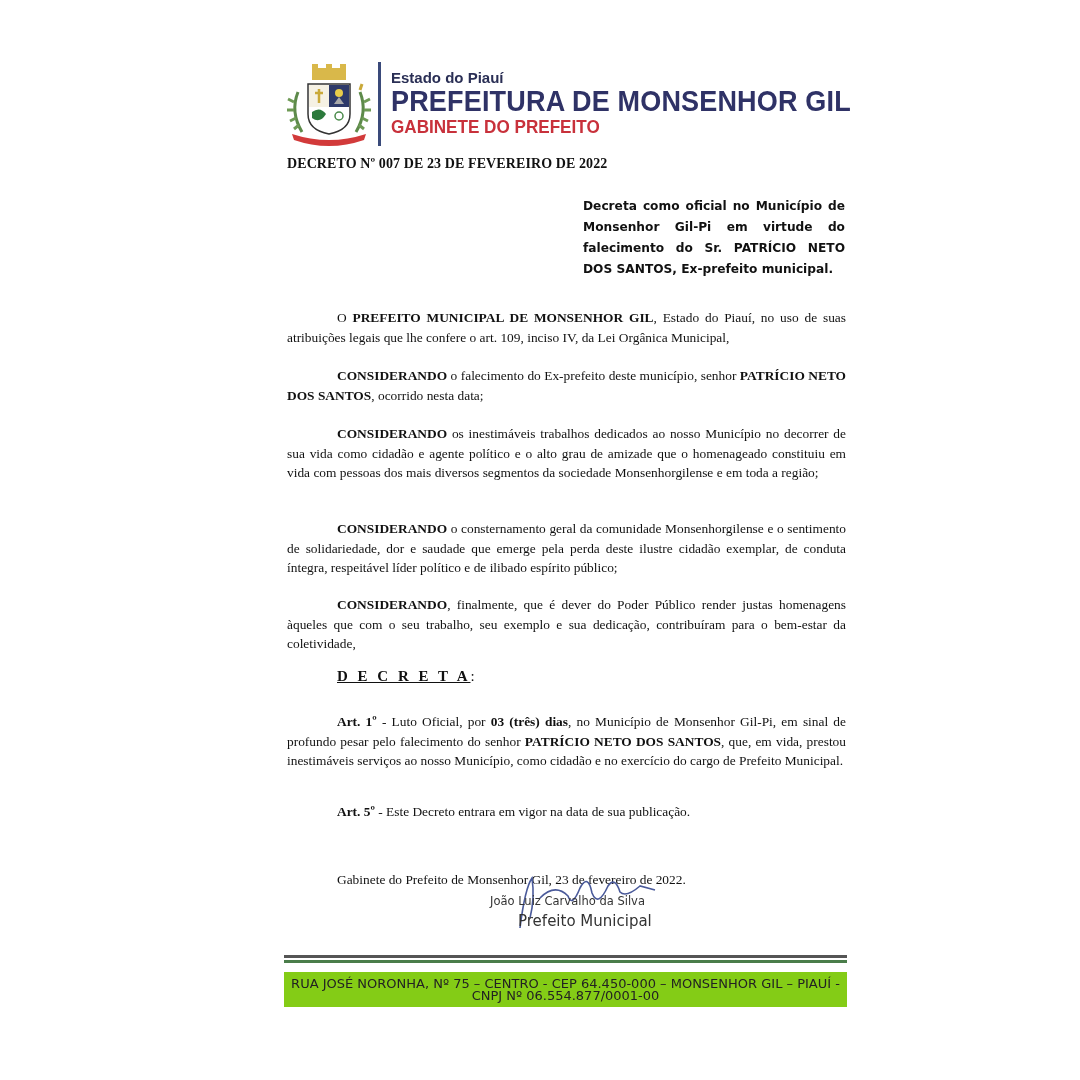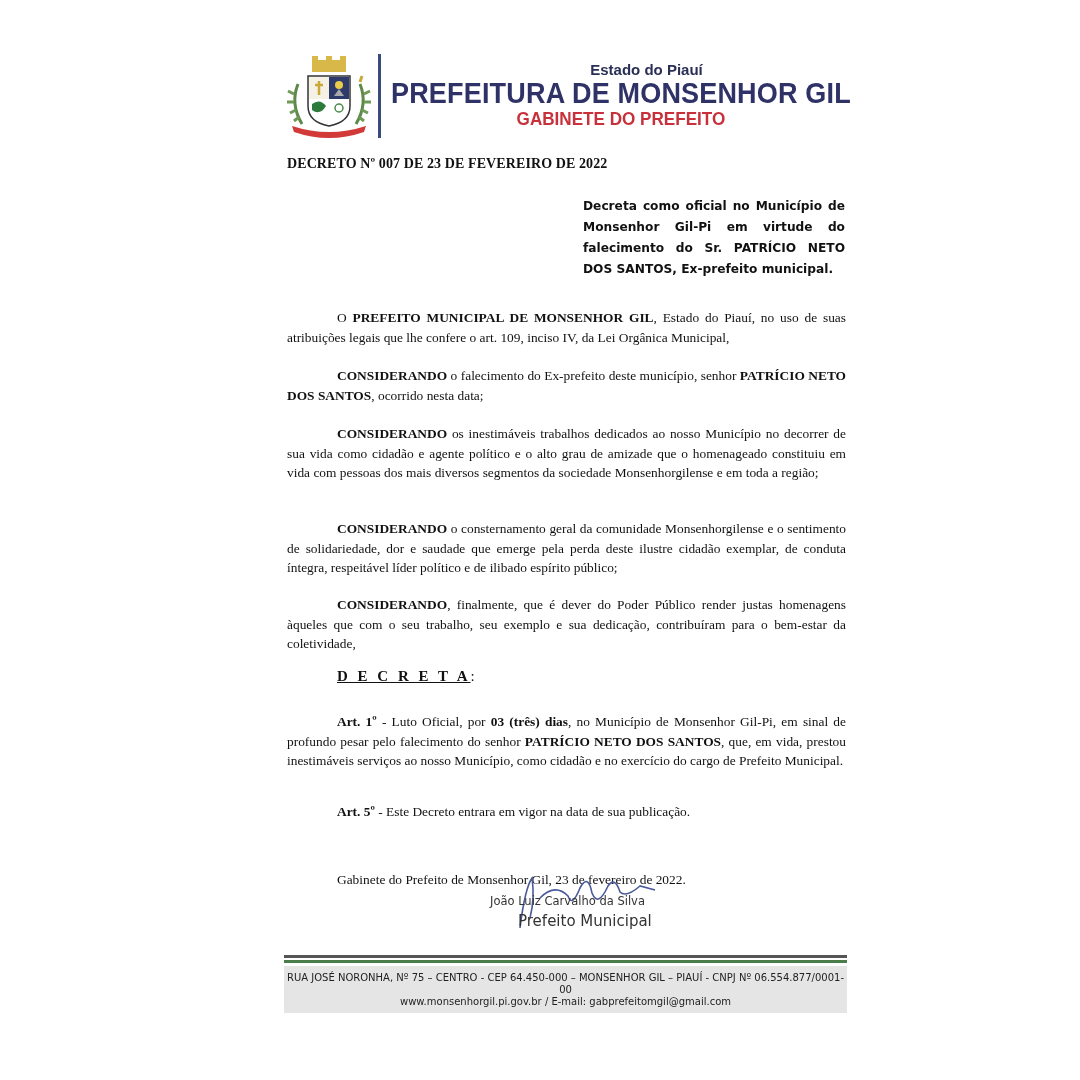"Estado do Piauí" .header { text-align: center -> none; top: 52px -> 60px }
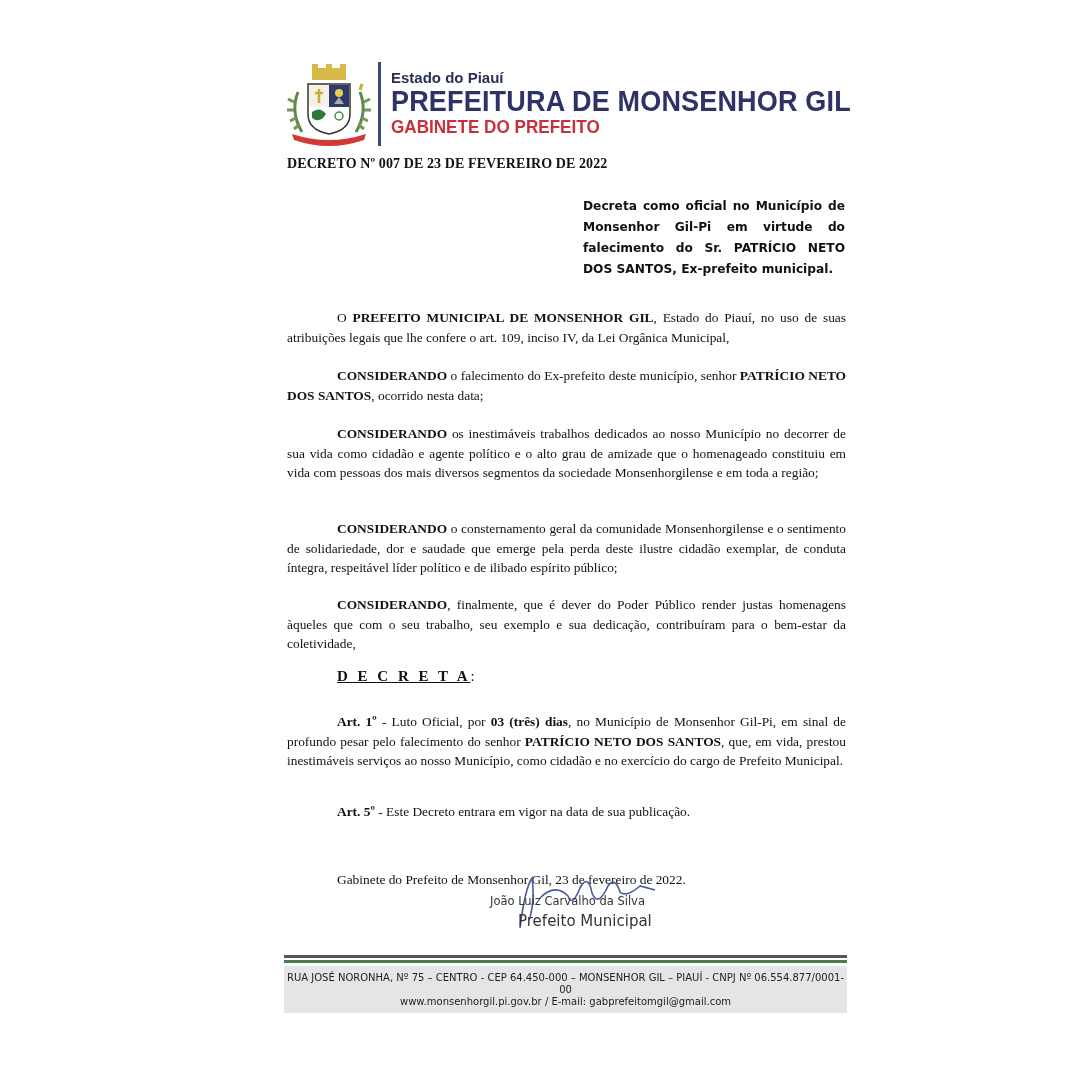"RUA JOSÉ NORONHA, Nº 75" .fbox { background: #e5e5e5 -> #84cc16; font-size: 10px -> 13px; margin-top: 3px -> 9px }
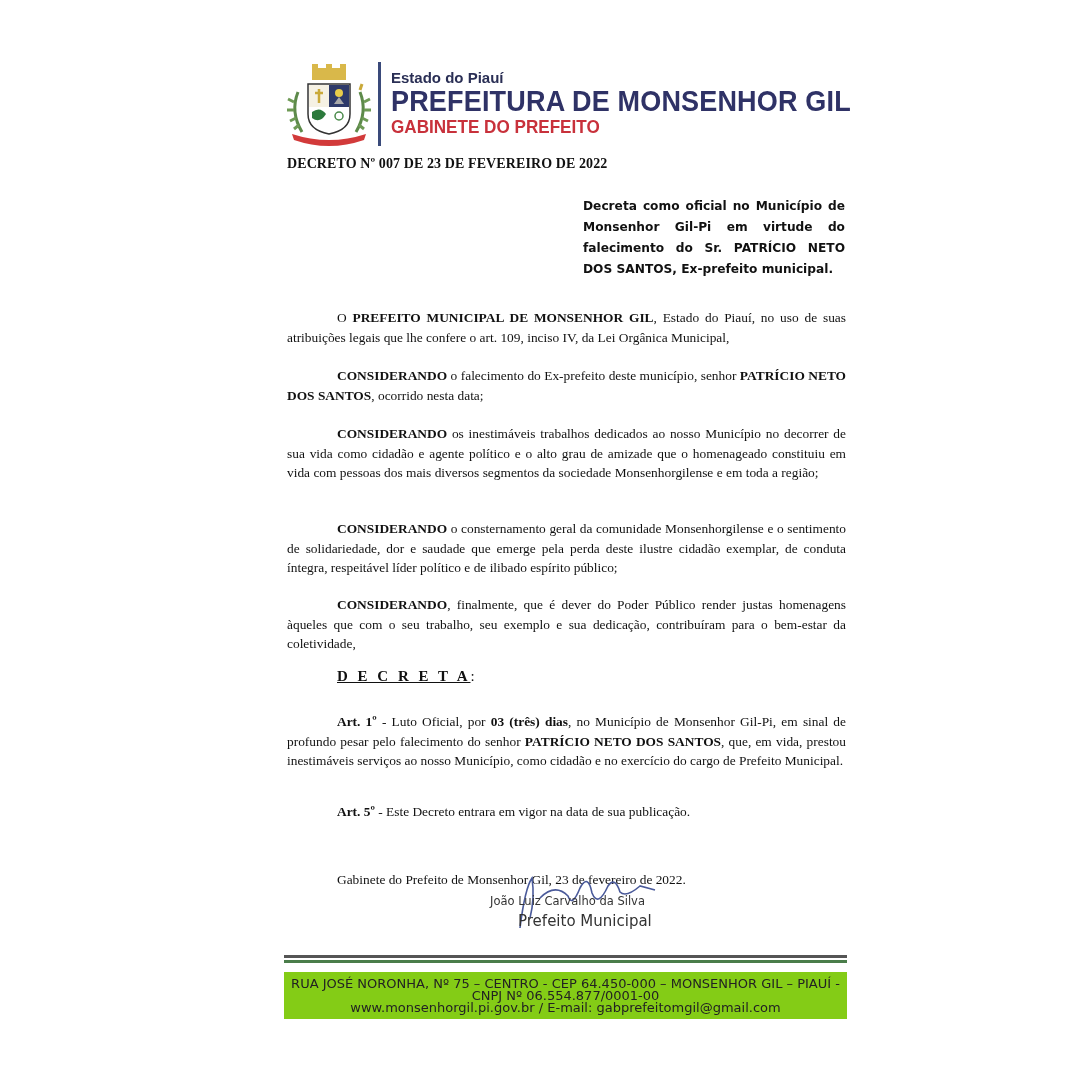"www.monsenhorgil.pi.gov.br / E-mail:" div { html: <div>www.monsenhorgil.pi.gov.br / E-mail: gabprefeitomgil@gmail.com</div> -> none }
